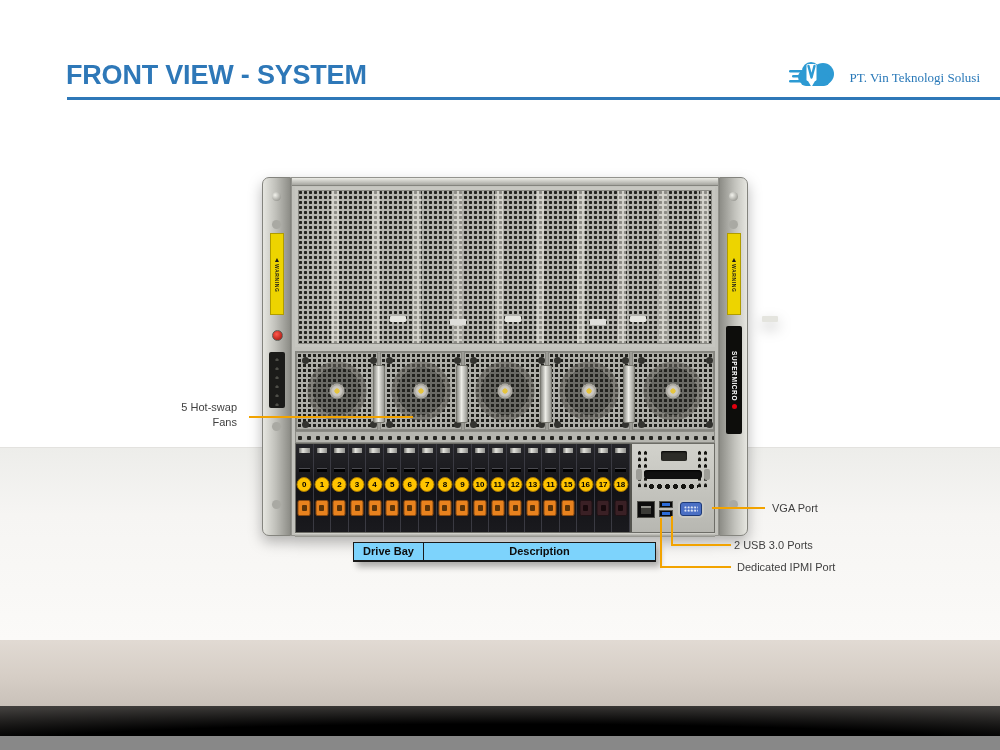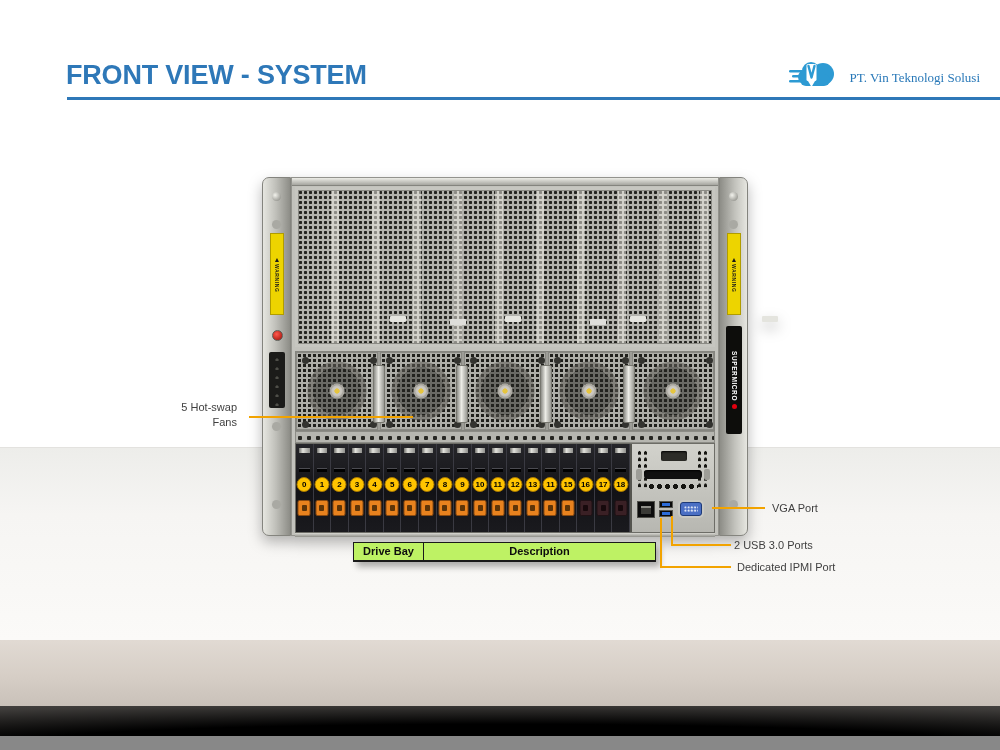"Drive Bay" .spec-table th { background: #bef264 -> #7dd3fc }
